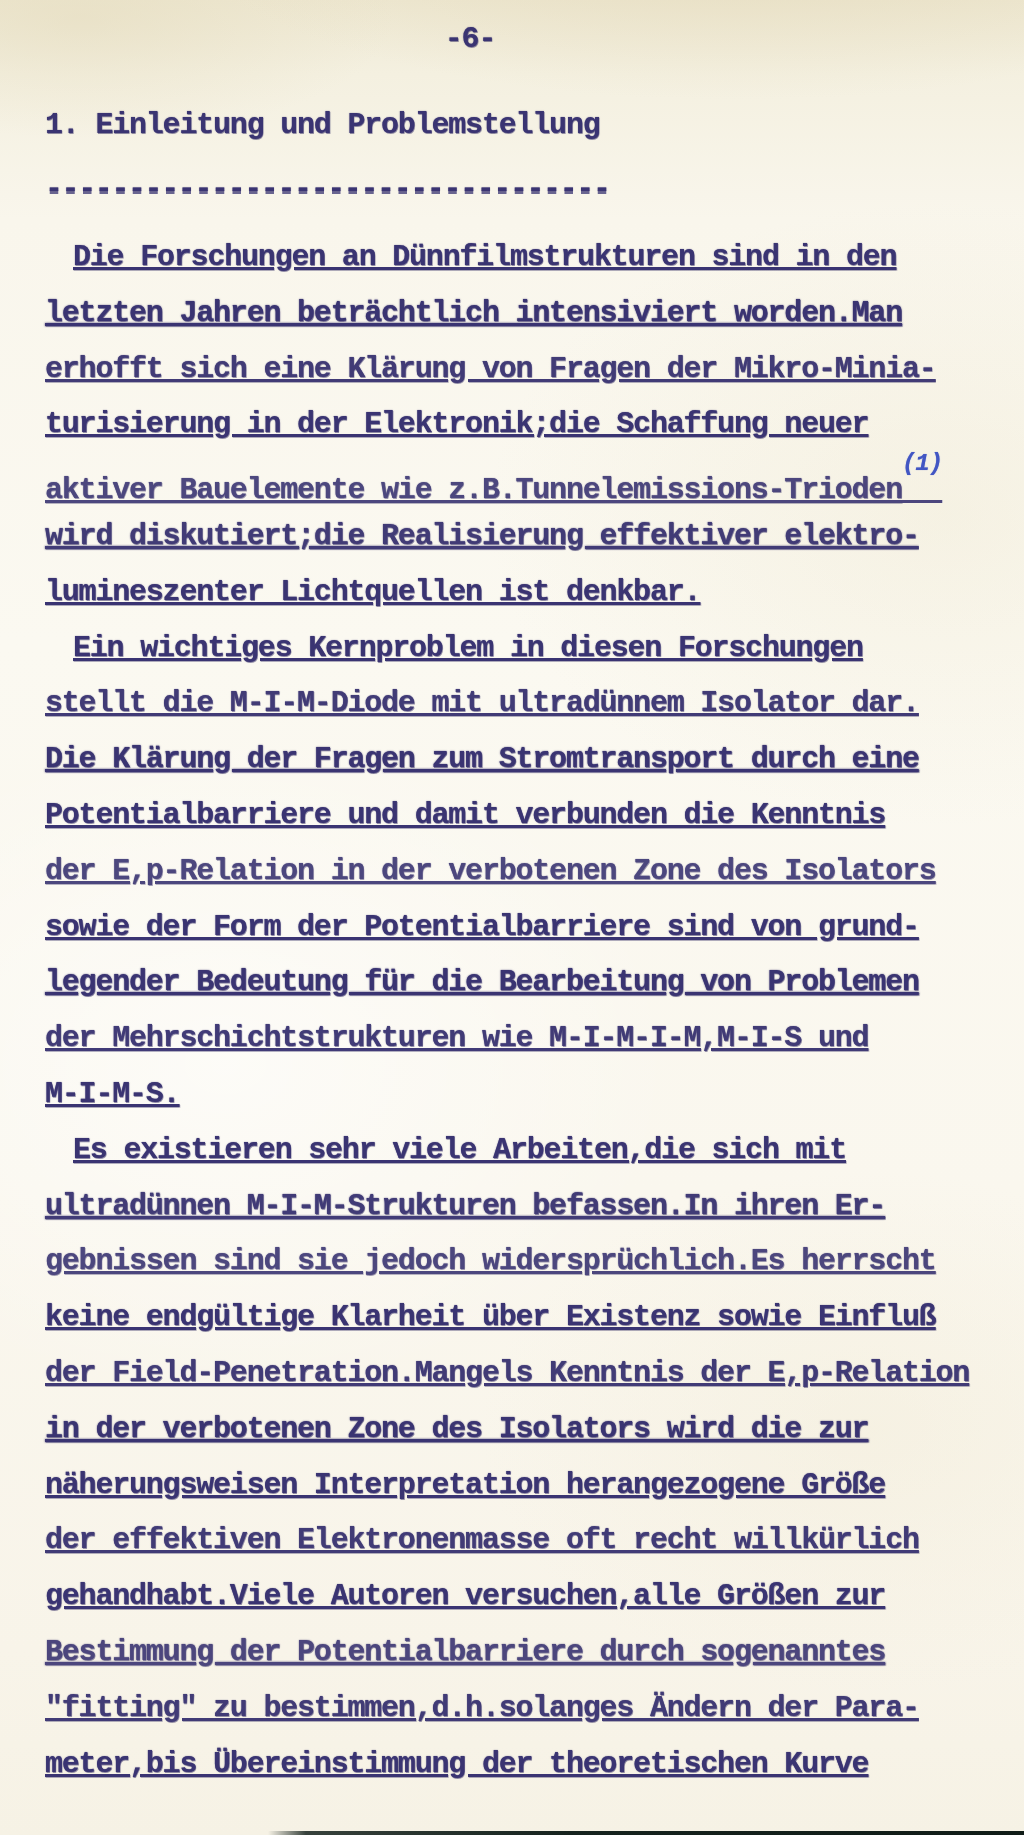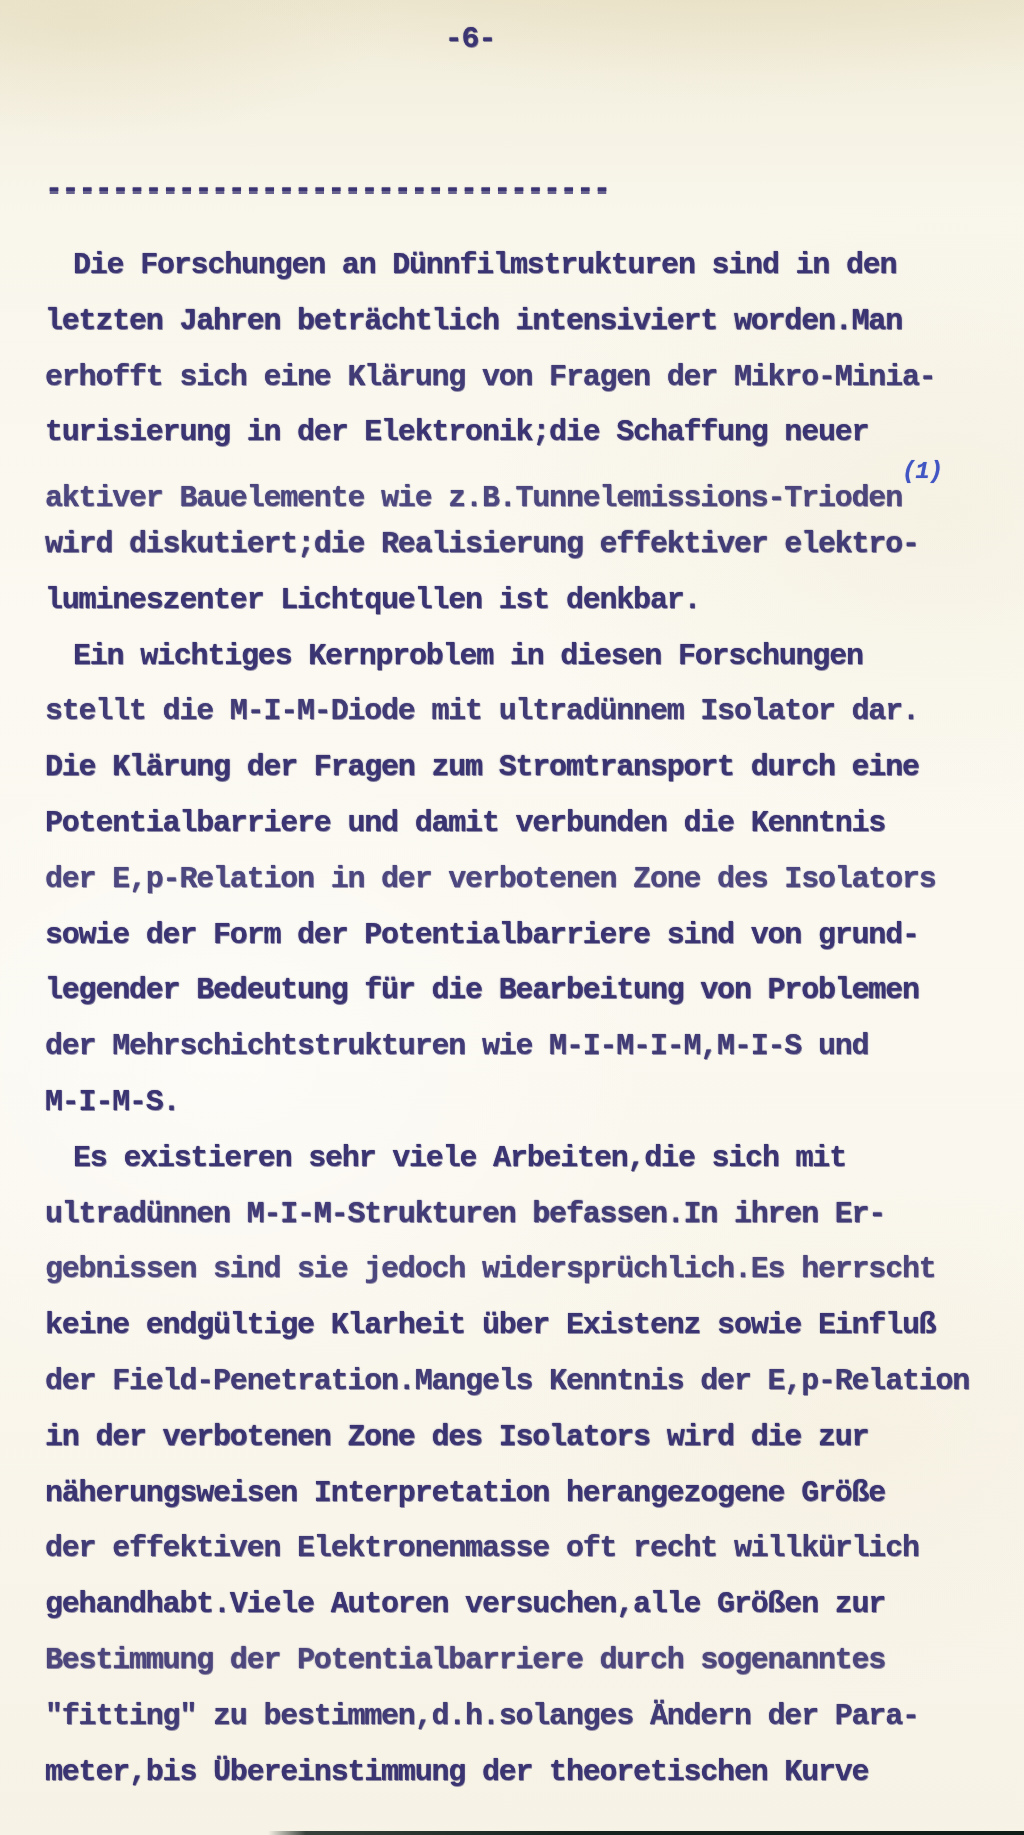"1. Einleitung und Problemstellung" div.heading { html: none -> <div>1. Einleitung und Problemstellung</div> }
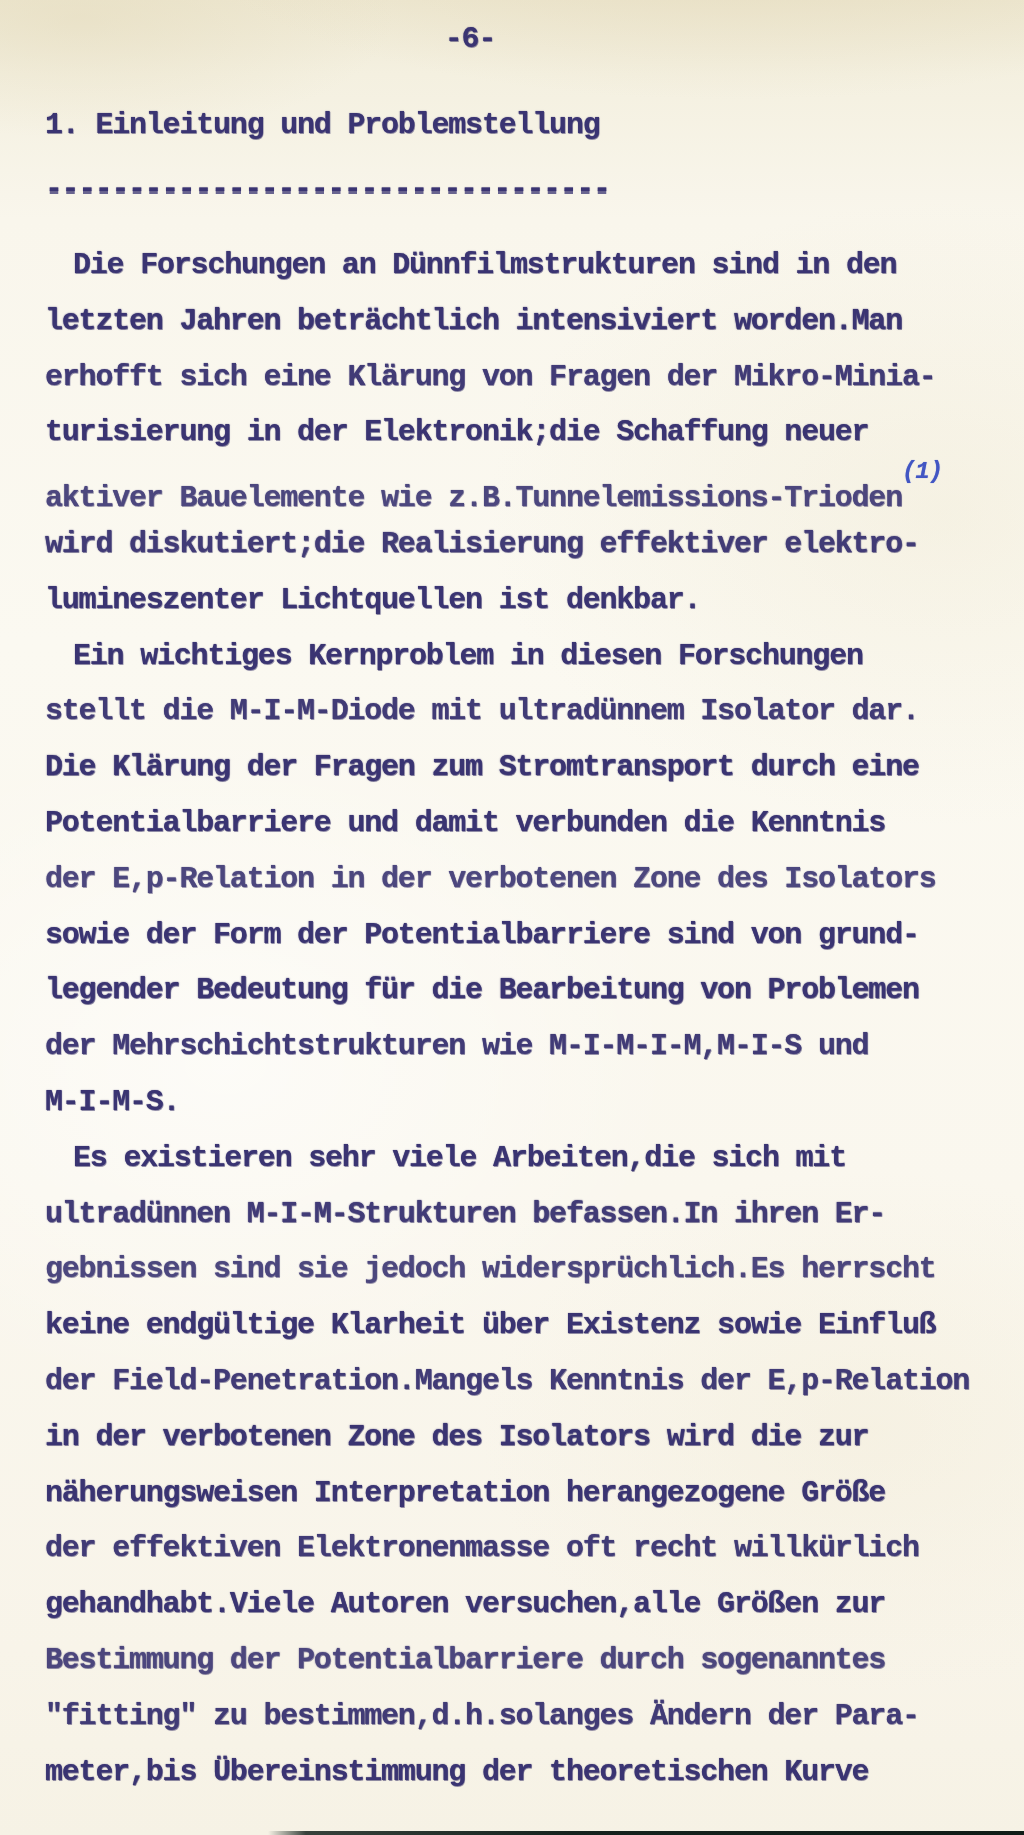"Die Forschungen an Dünnfilmstrukturen" .body-text { text-decoration: none -> underline; top: 238px -> 230px }
